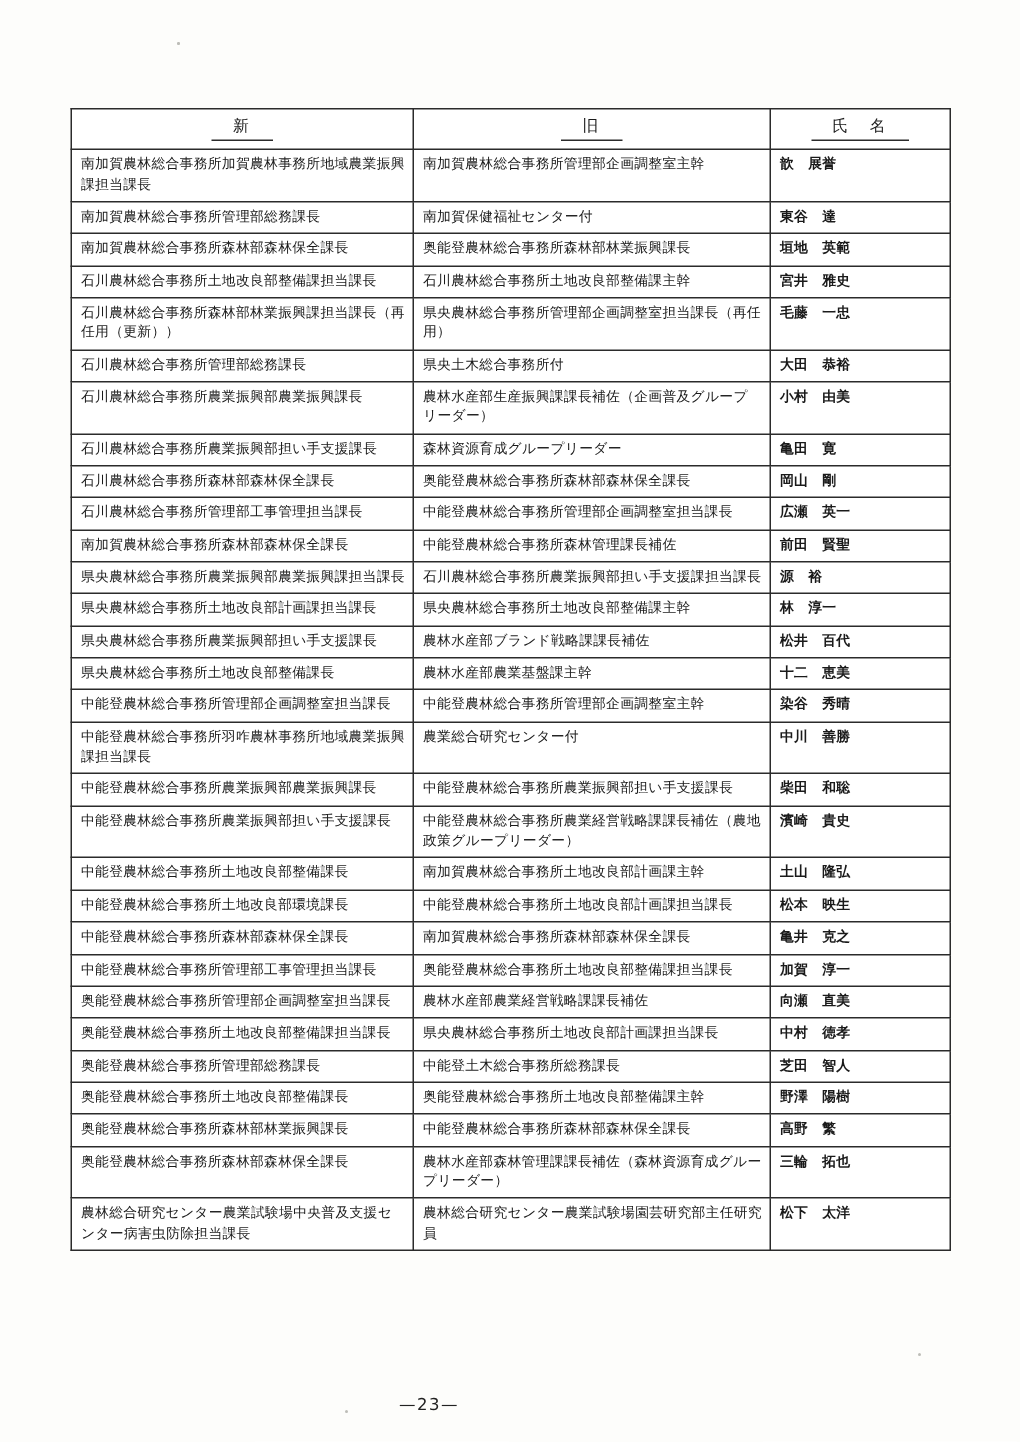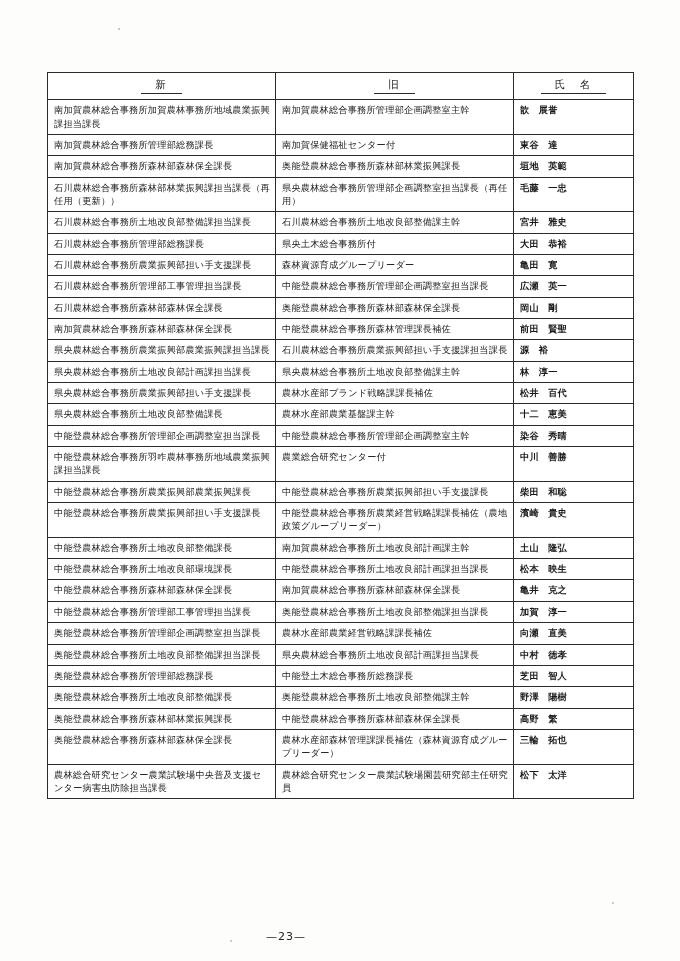"石川農林総合事務所森林部林業振興課担当課長（再任用（更新））" tr { order: before "石川農林総合事務所土地改良部整備課担当課長" -> after "石川農林総合事務所土地改良部整備課担当課長" }
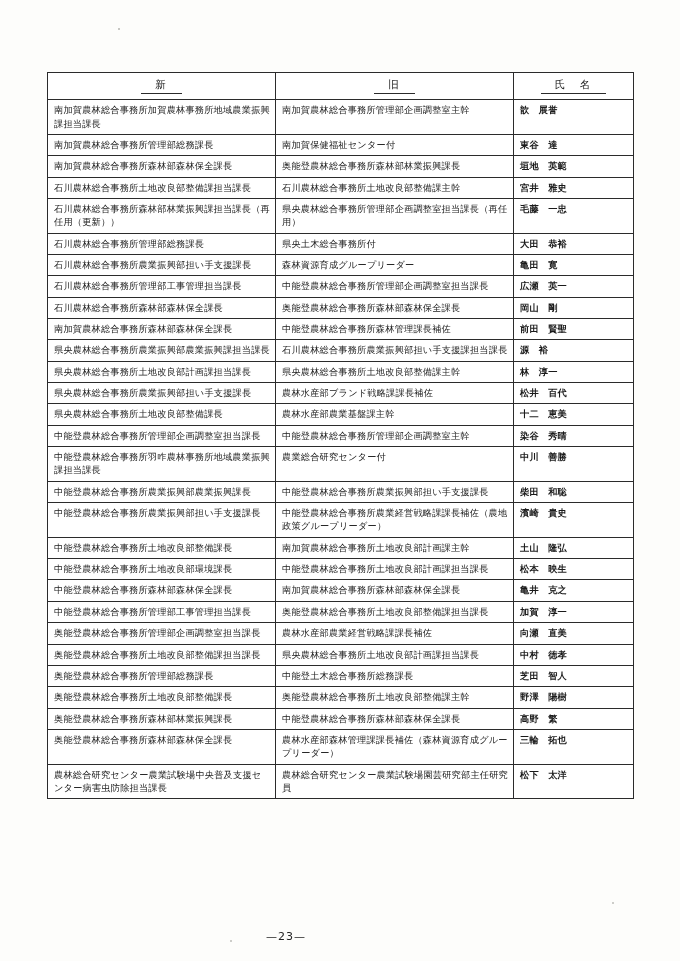"石川農林総合事務所農業振興部農業振興課長" tr { html: none -> <tr> <td>石川農林総合事務所農業振興部農業振興課長</td> <td>農林水産部生産振興課課長補佐（企画普及グループリーダー）</td> <td>小村 由美</td> </tr> }
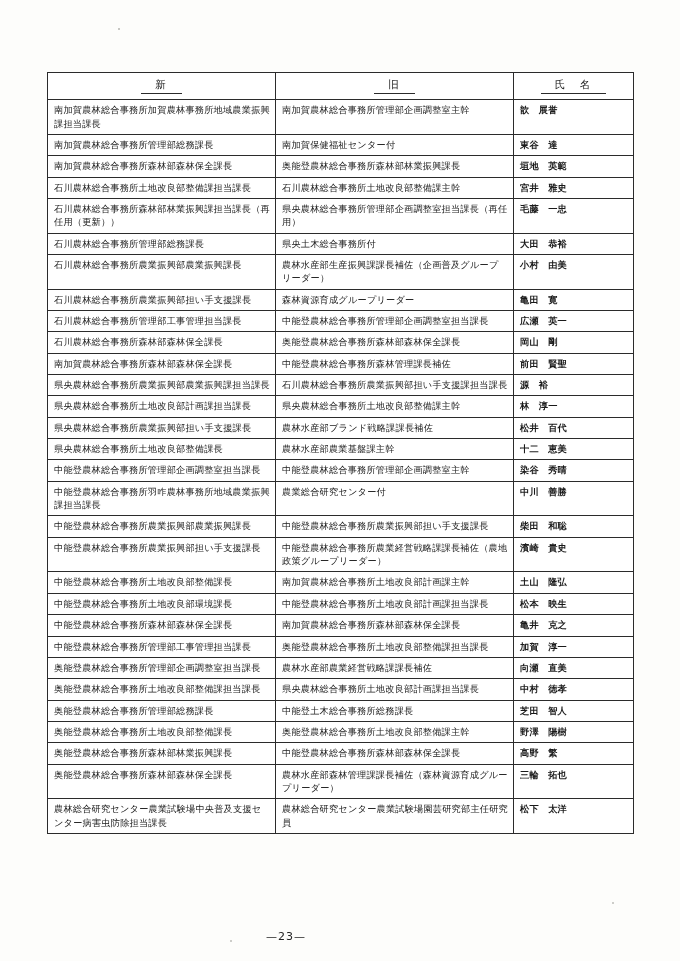"石川農林総合事務所管理部工事管理担当課長" tr { order: before "石川農林総合事務所森林部森林保全課長" -> after "石川農林総合事務所森林部森林保全課長" }
